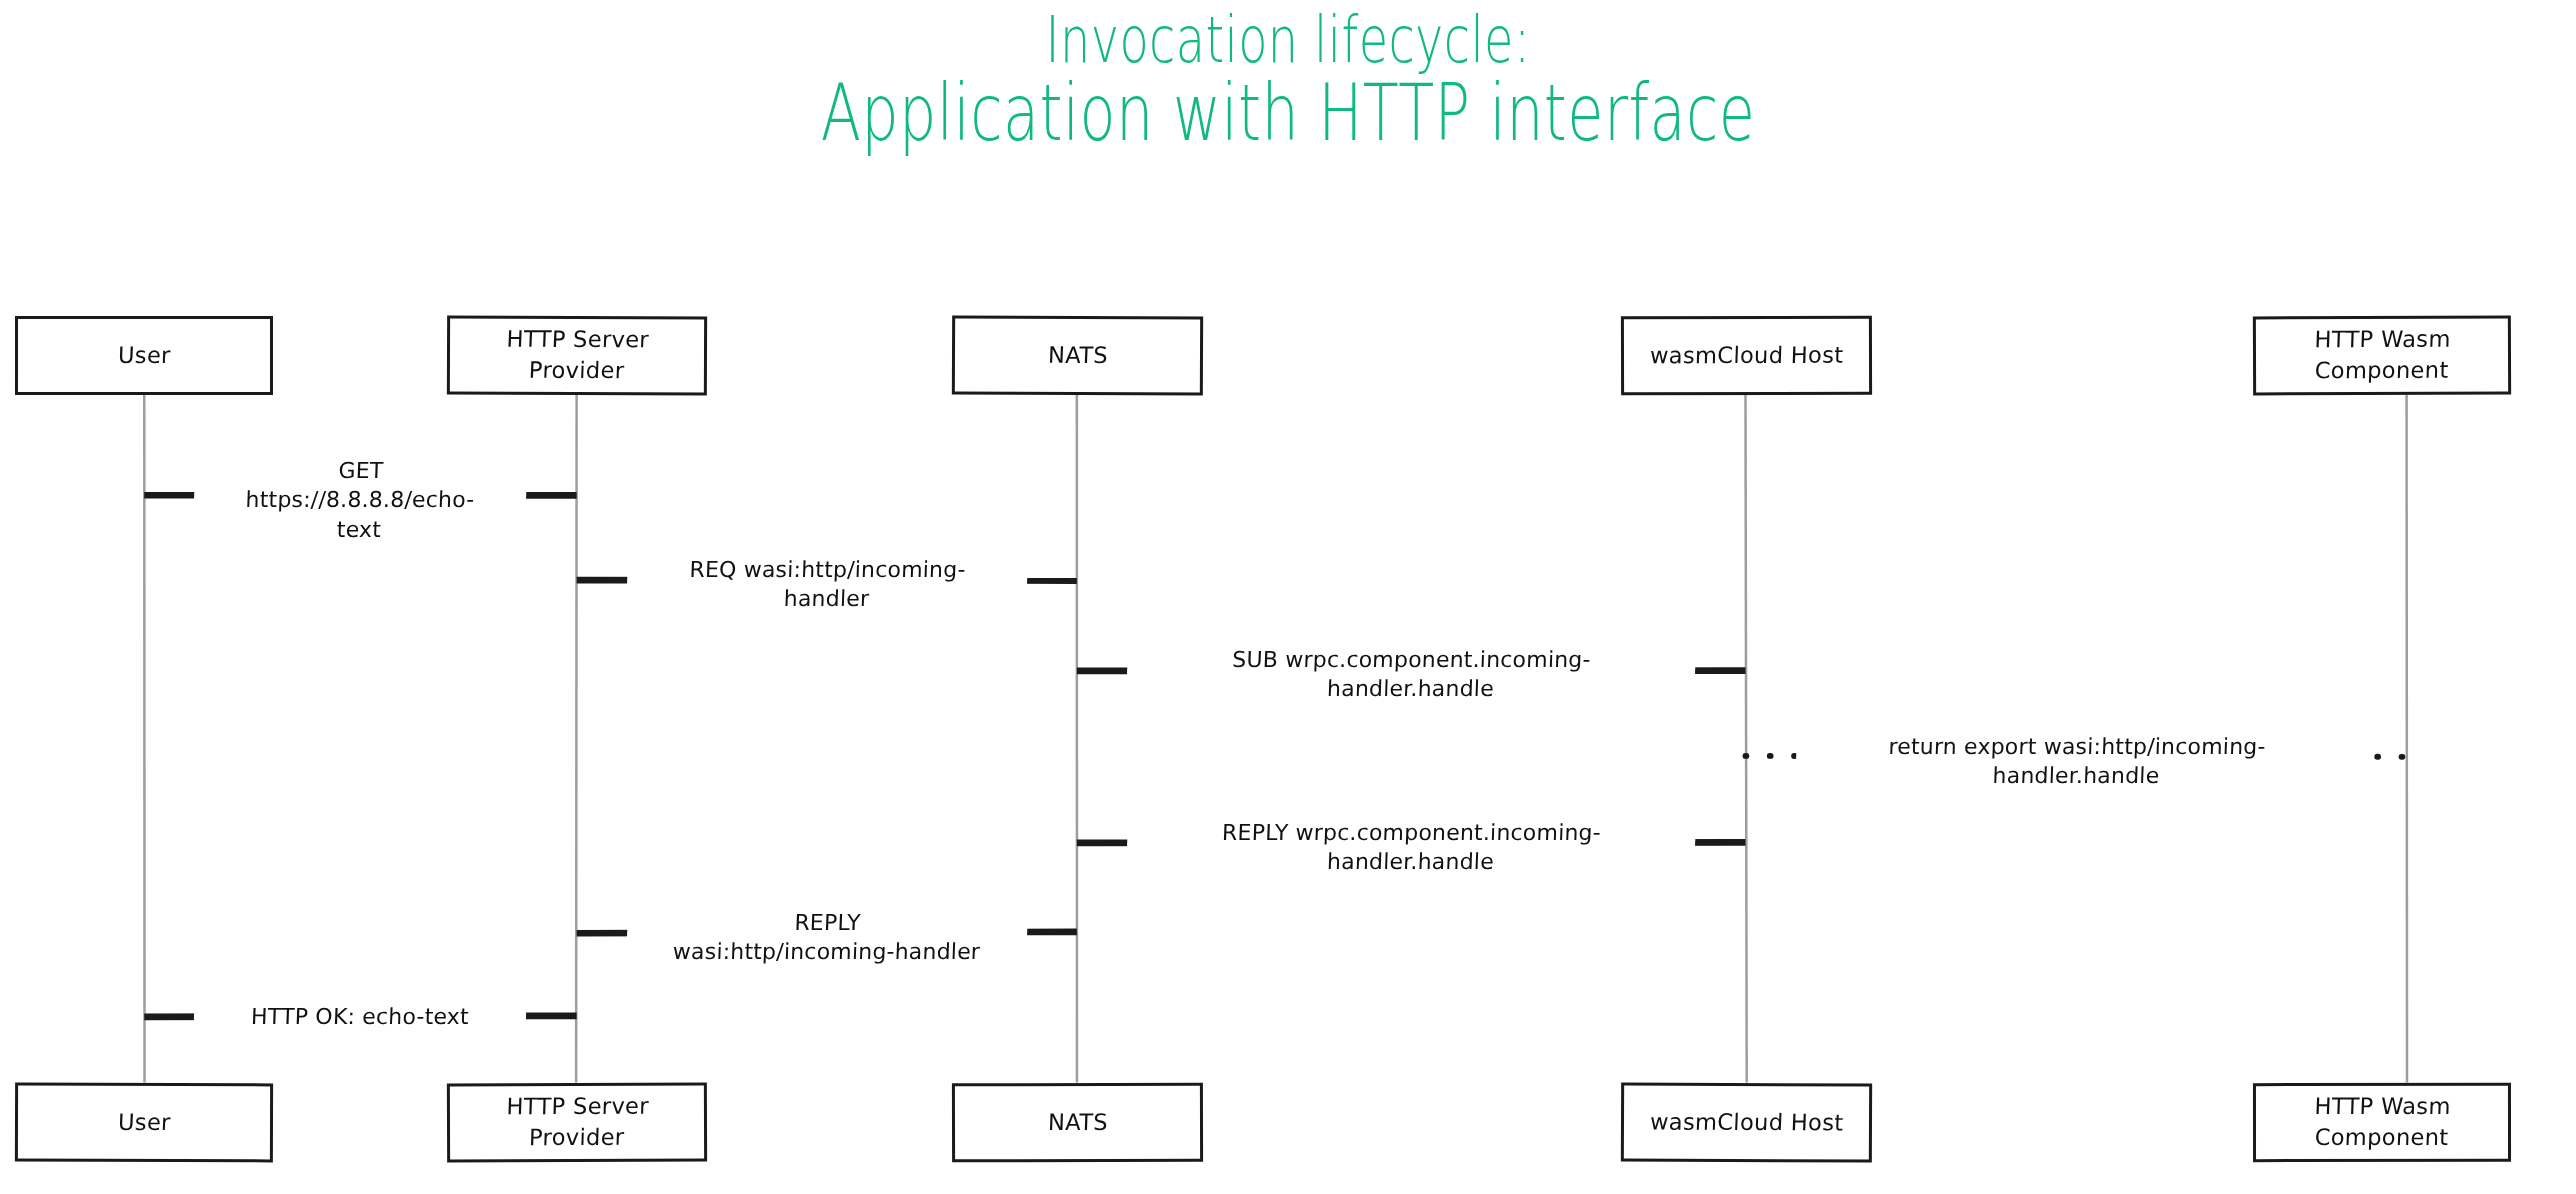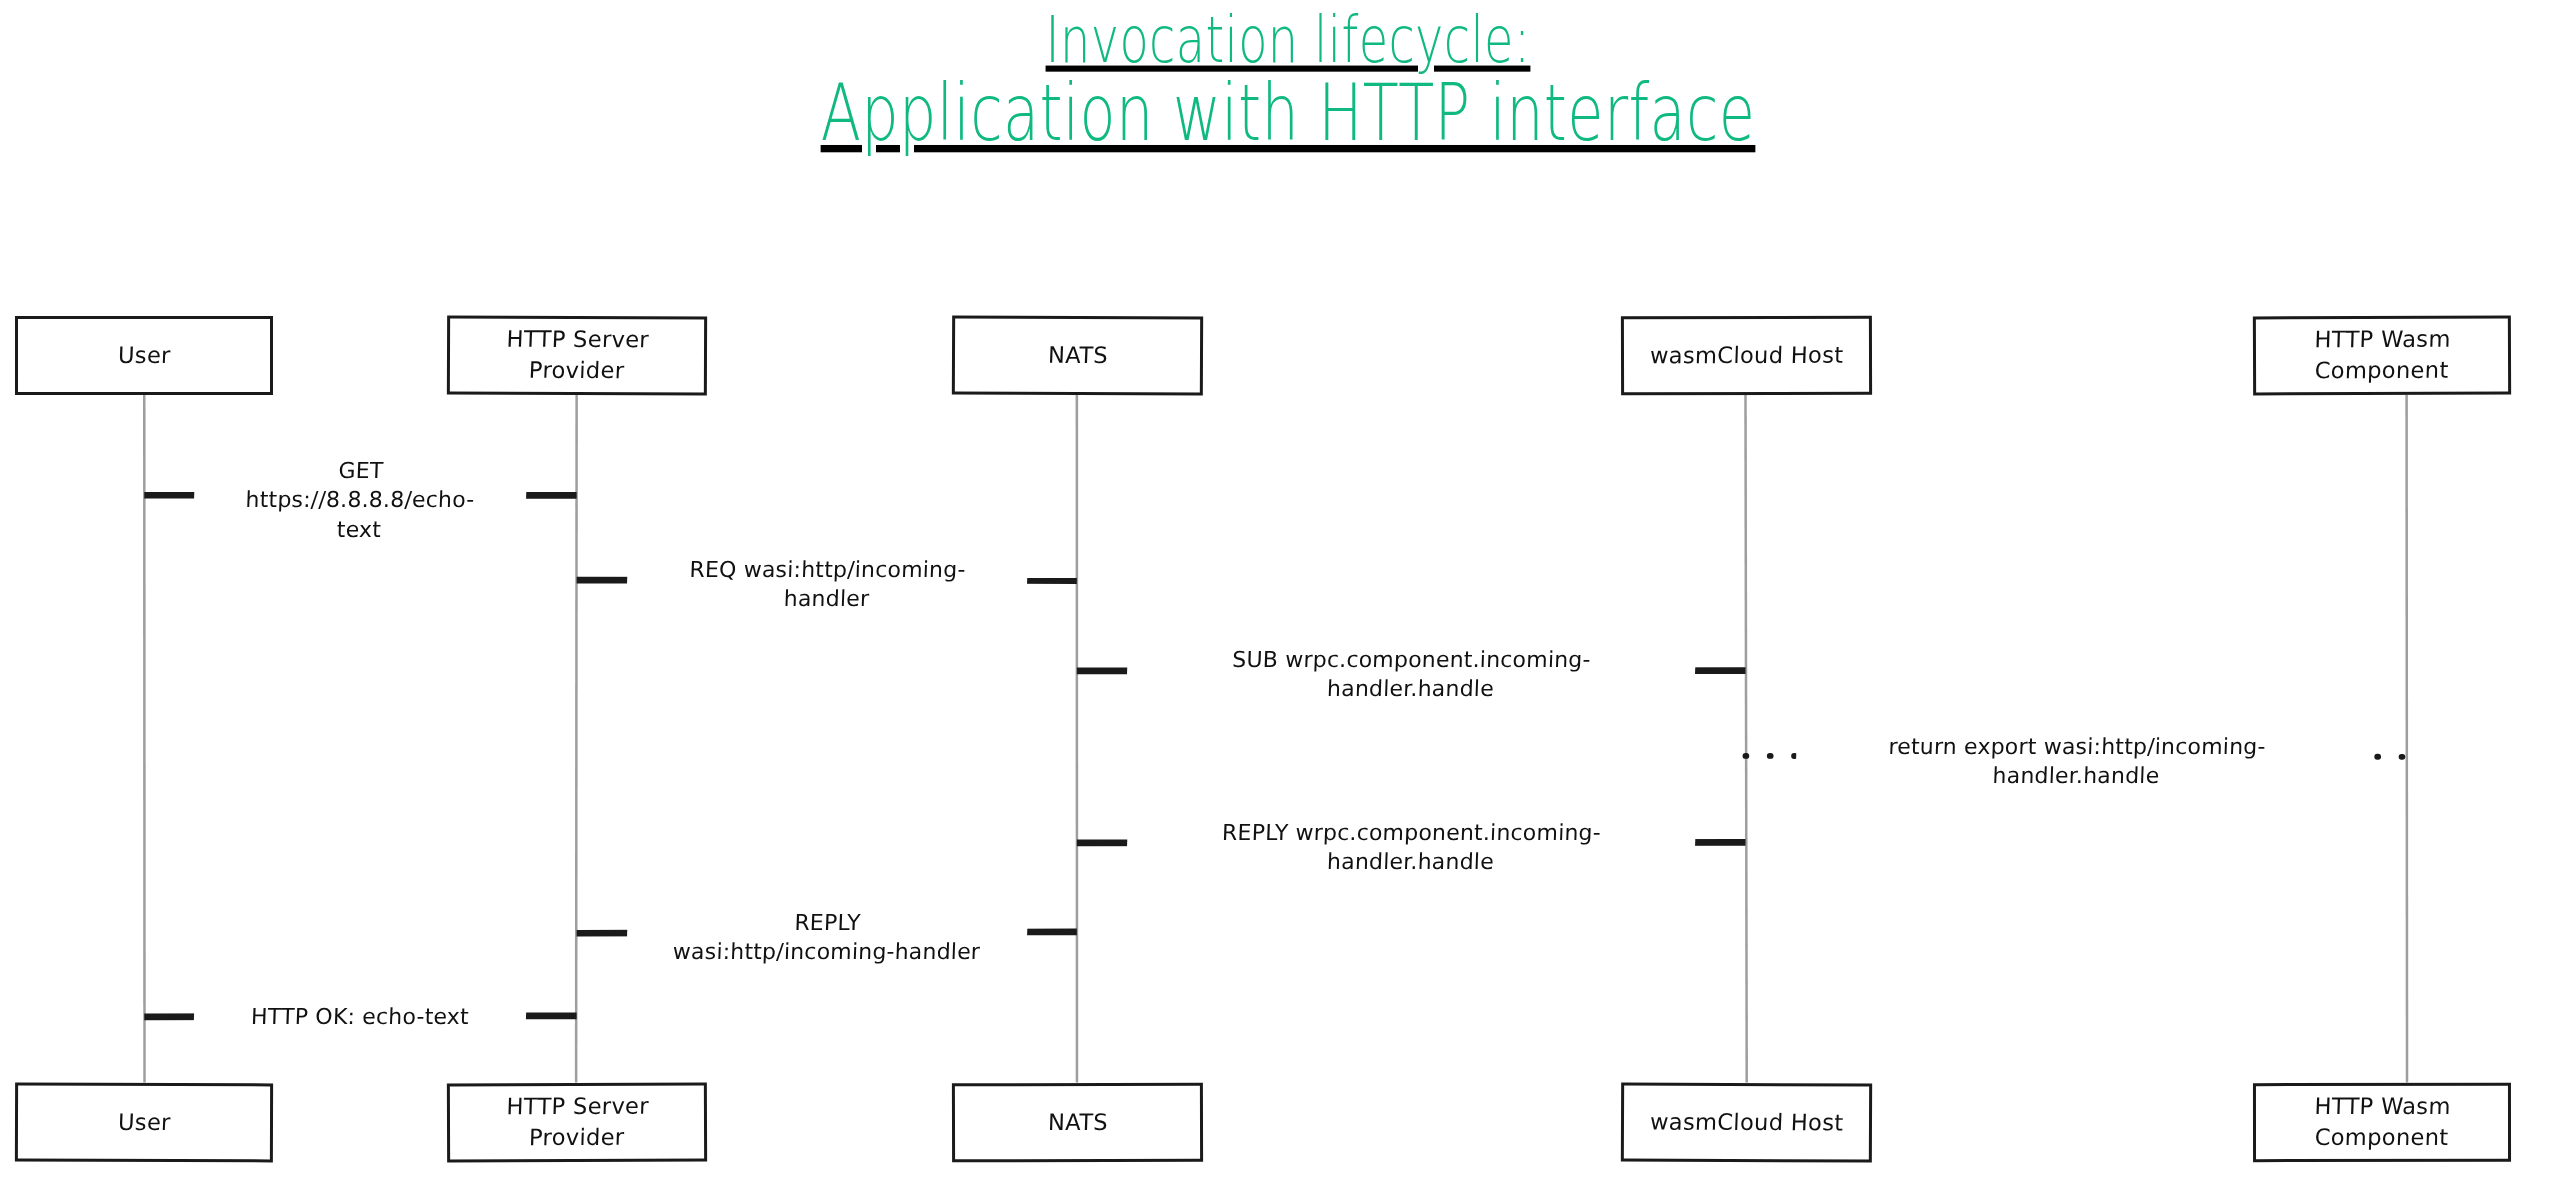"Invocation lifecycle:" #title-block { text-decoration: underline -> none }
